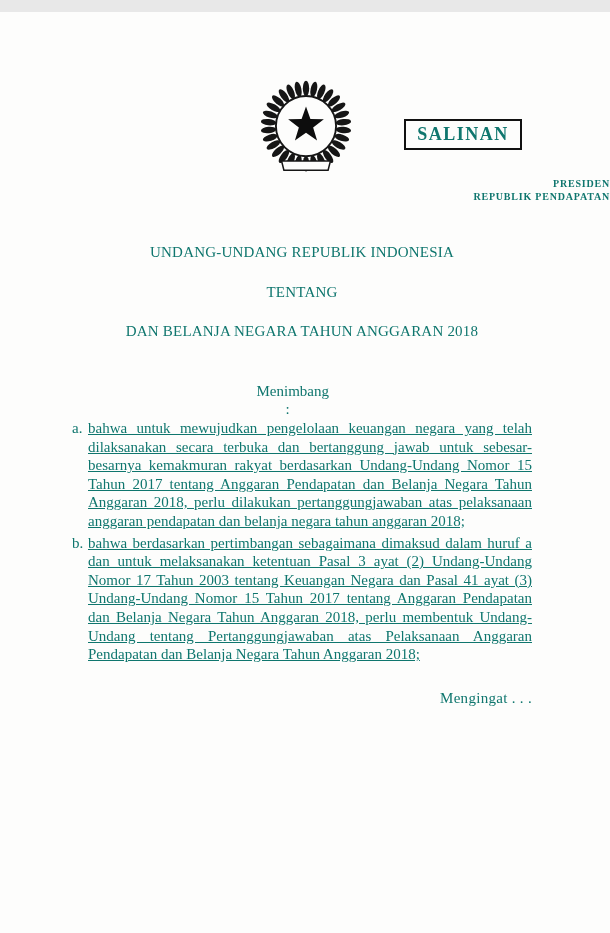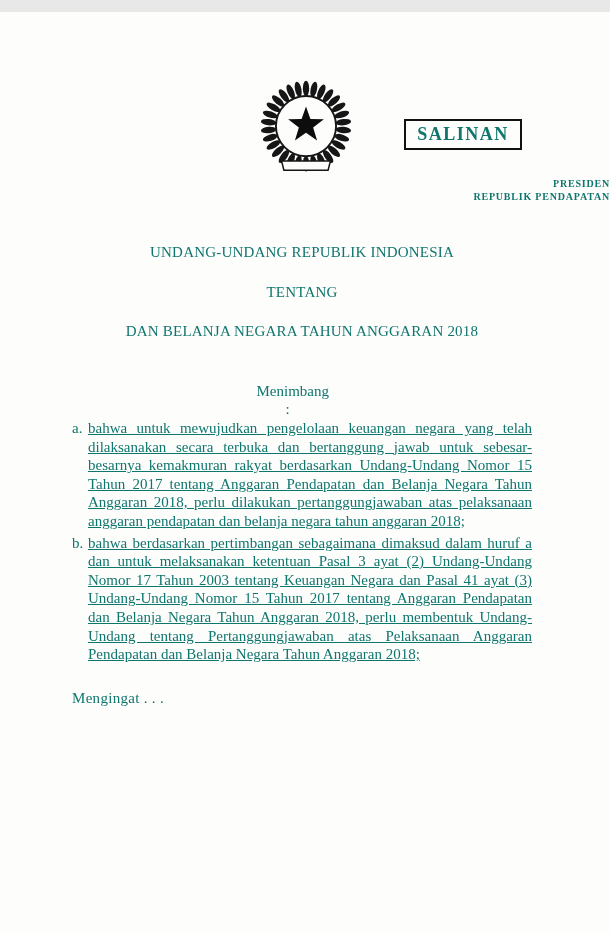"Mengingat . . ." .continuation { text-align: none -> right }
